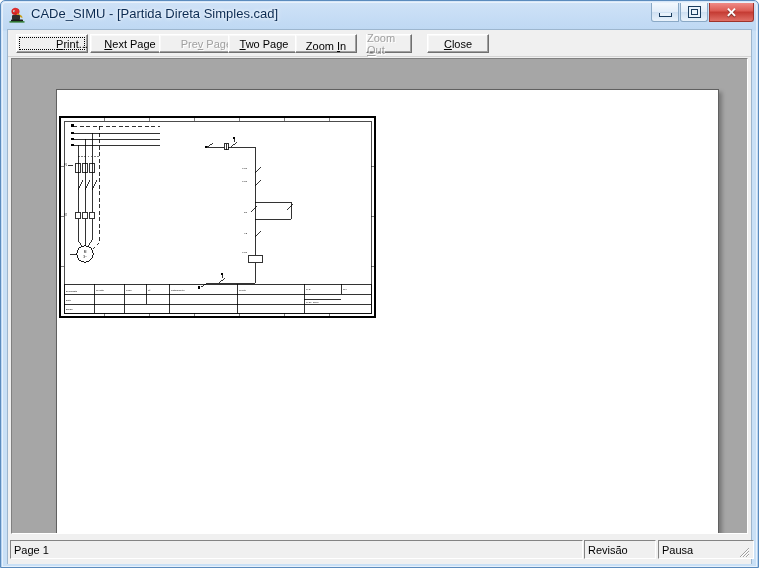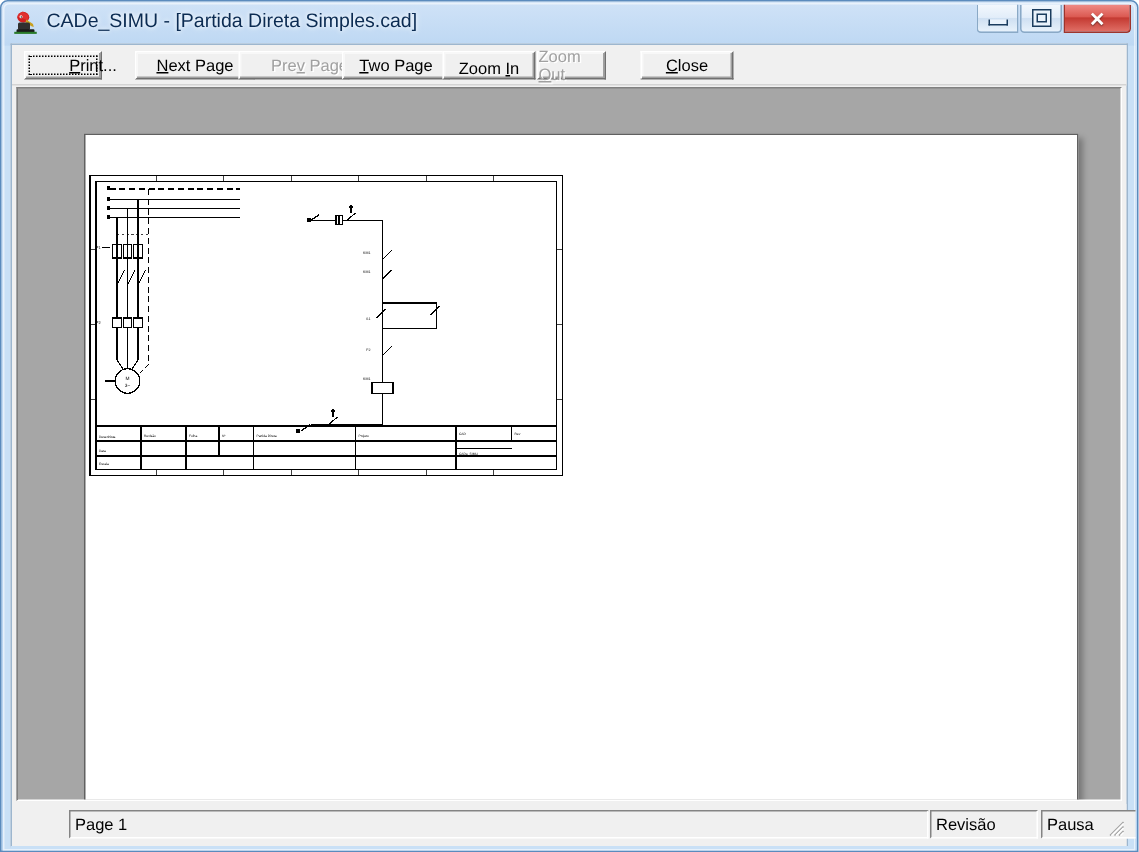"Print..." div.tbtn { width: 52px -> 72px }
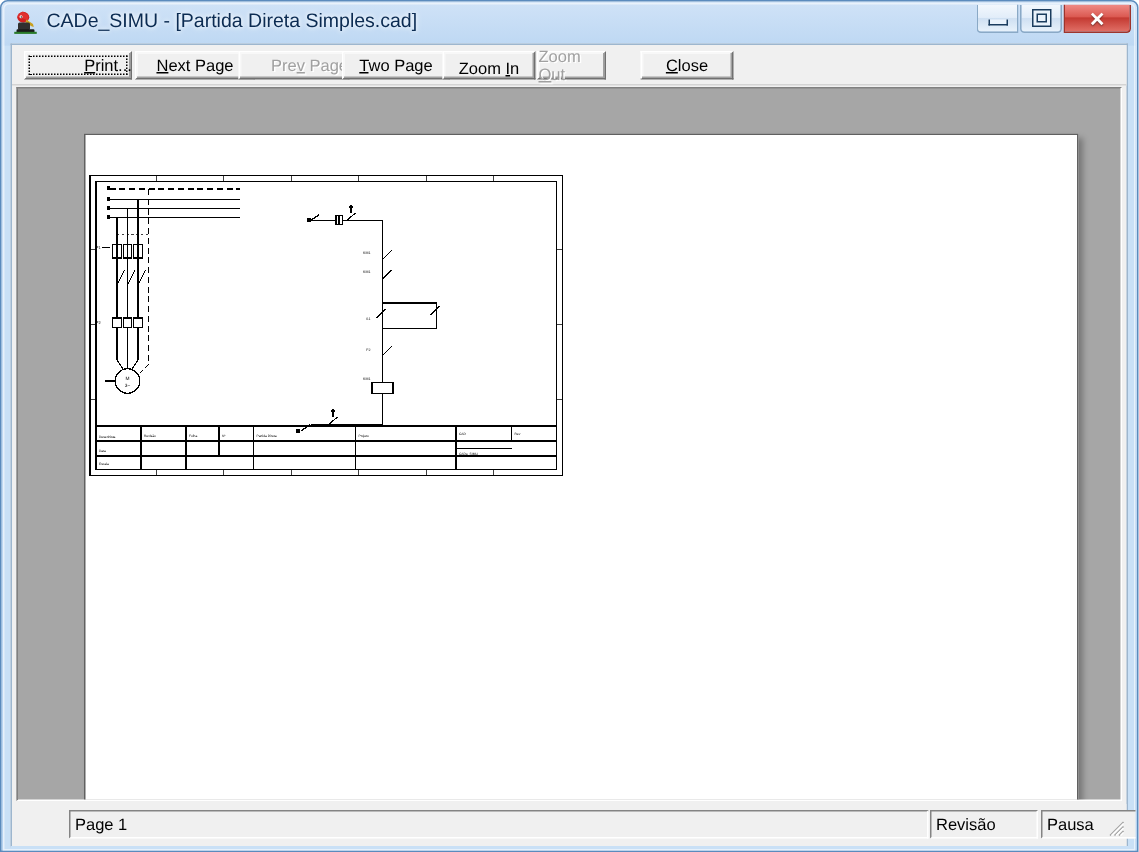"Zoom Out" div.tbtn { left: 350px -> 358px }
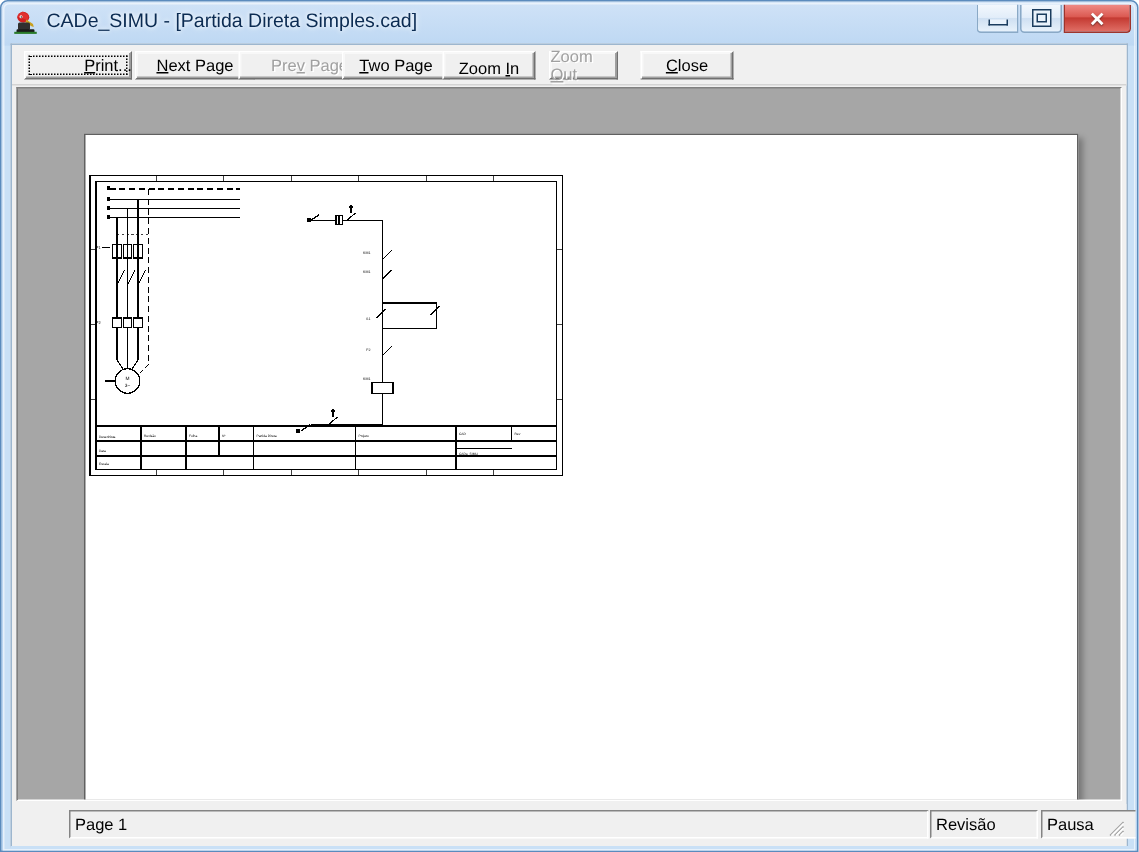"Page 1" .sb-panel { margin-left: 36px -> none }
